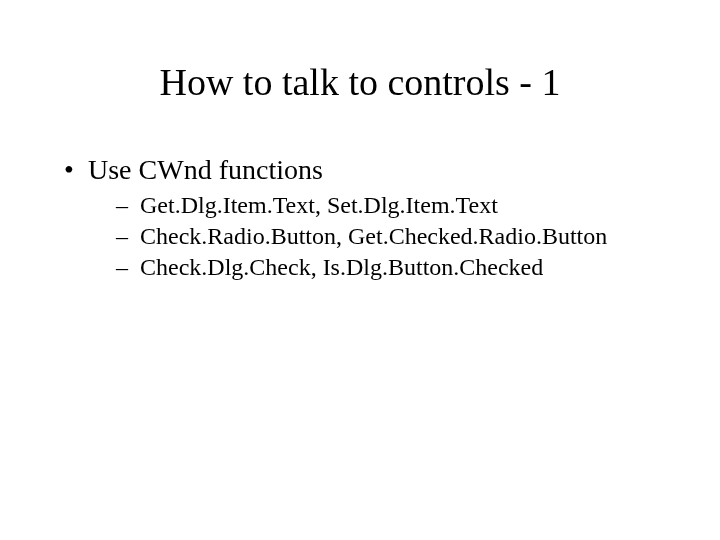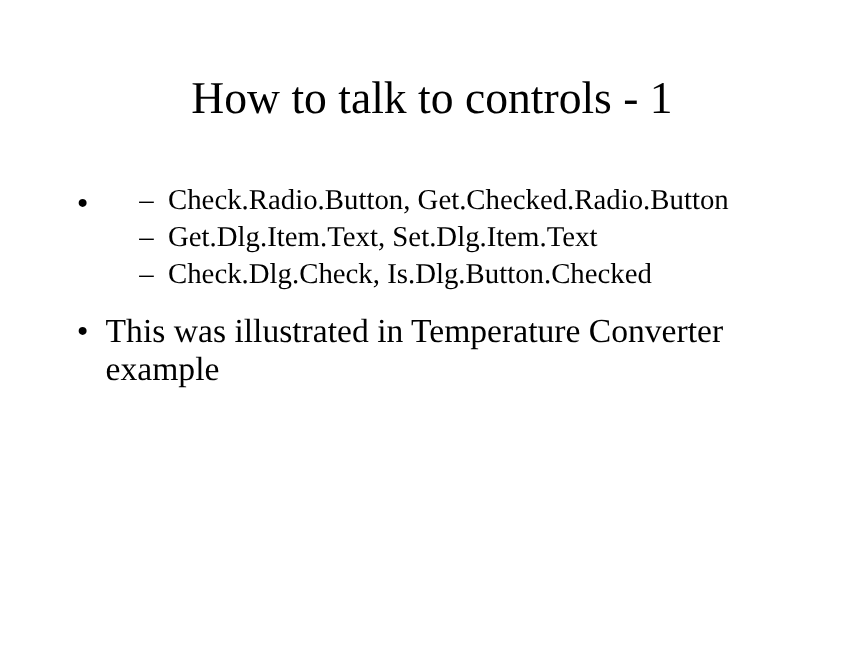"Use CWnd functions" span { html: none -> <span>Use CWnd functions</span> }
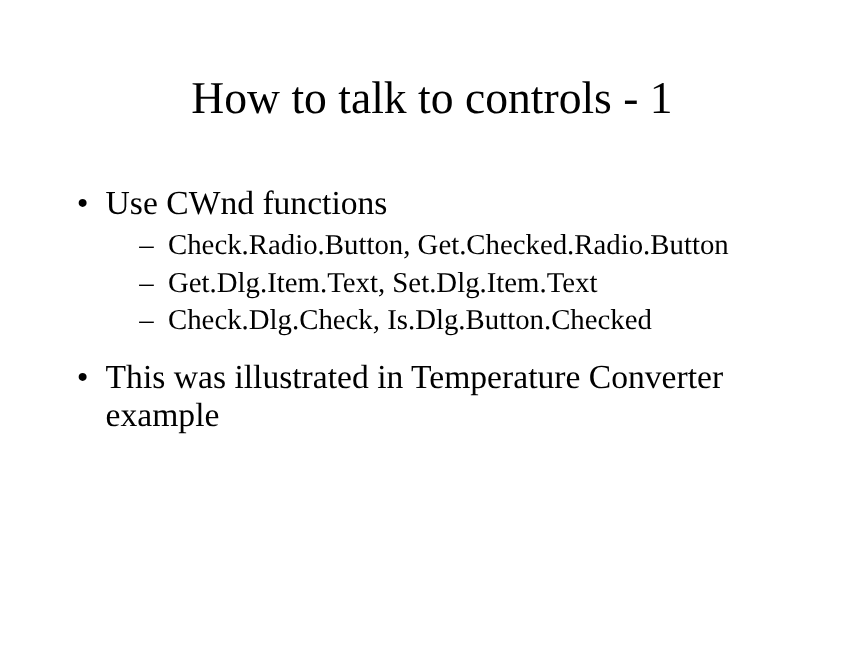"Check.Radio.Button," li { order: before "Get.Dlg.Item.Text, Set.Dlg.Item.Text" -> after "Get.Dlg.Item.Text, Set.Dlg.Item.Text" }
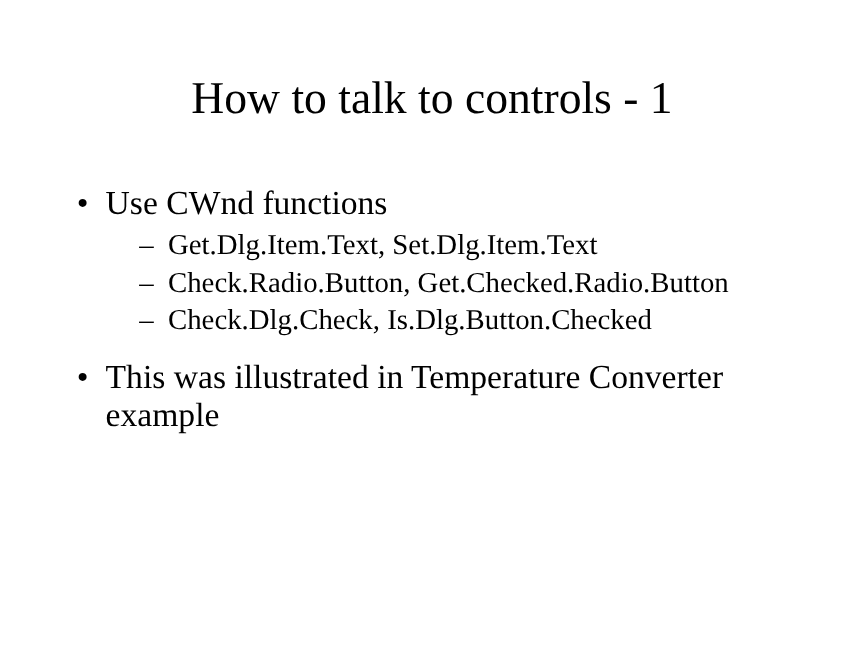"This was illustrated in Temperature" li { html: <li> <span>This was illustrated in Temperature Converter example</span> </li> -> none }
